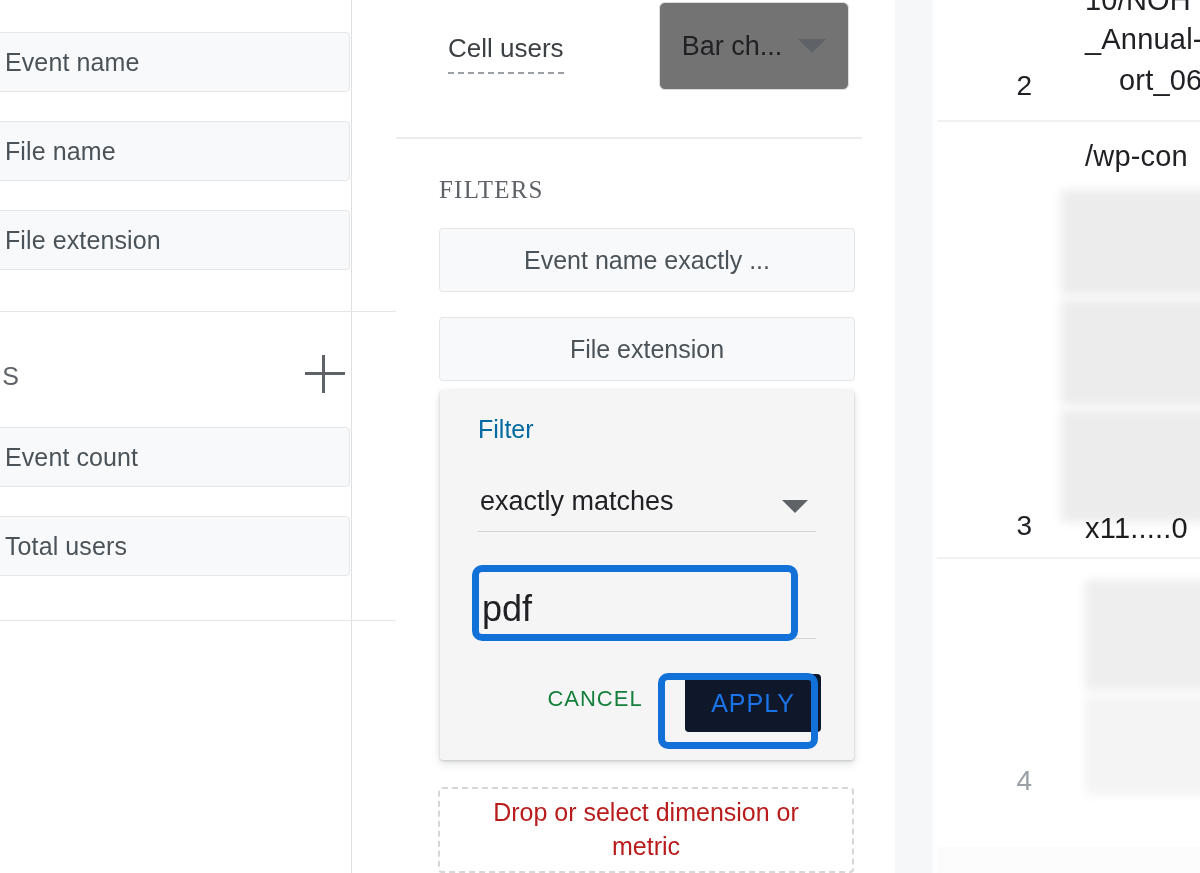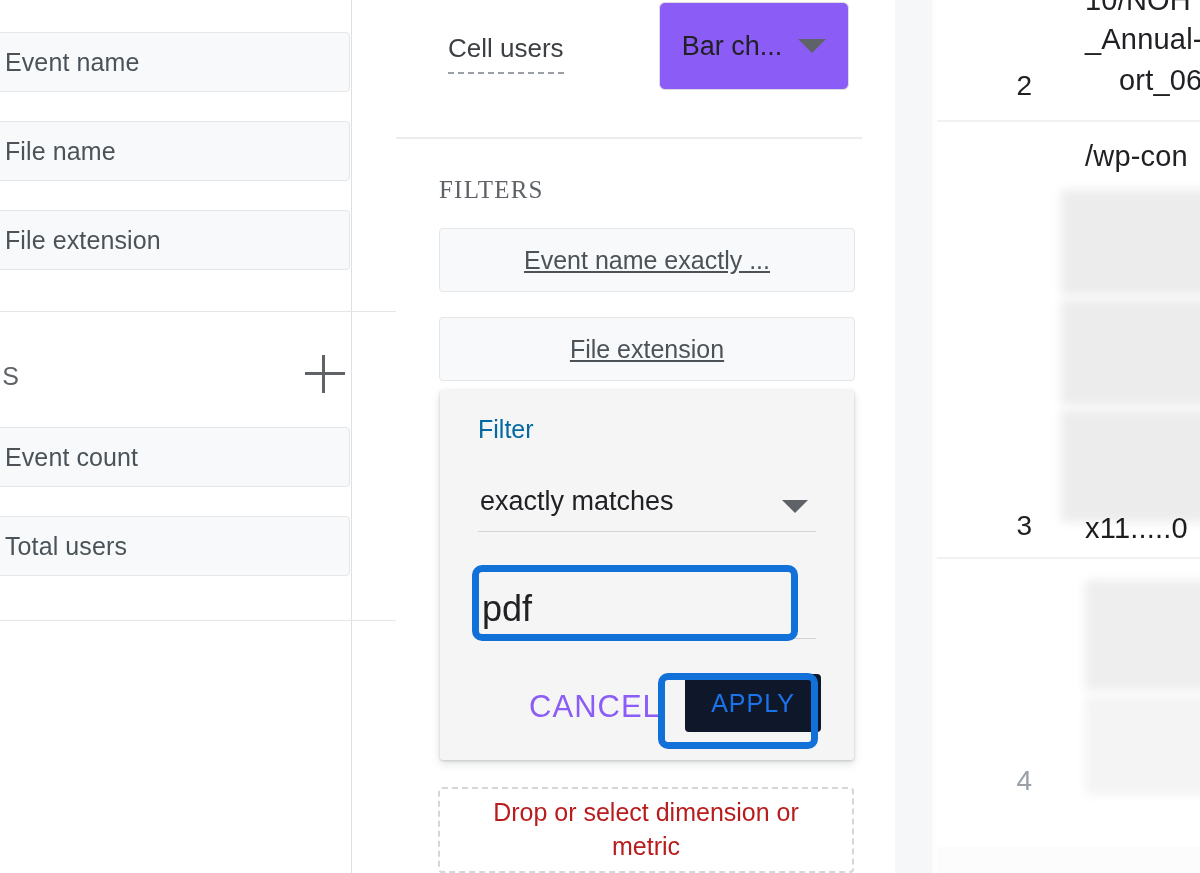"Bar ch..." .cell-type-select { background: #8b5cf6 -> #737373 }
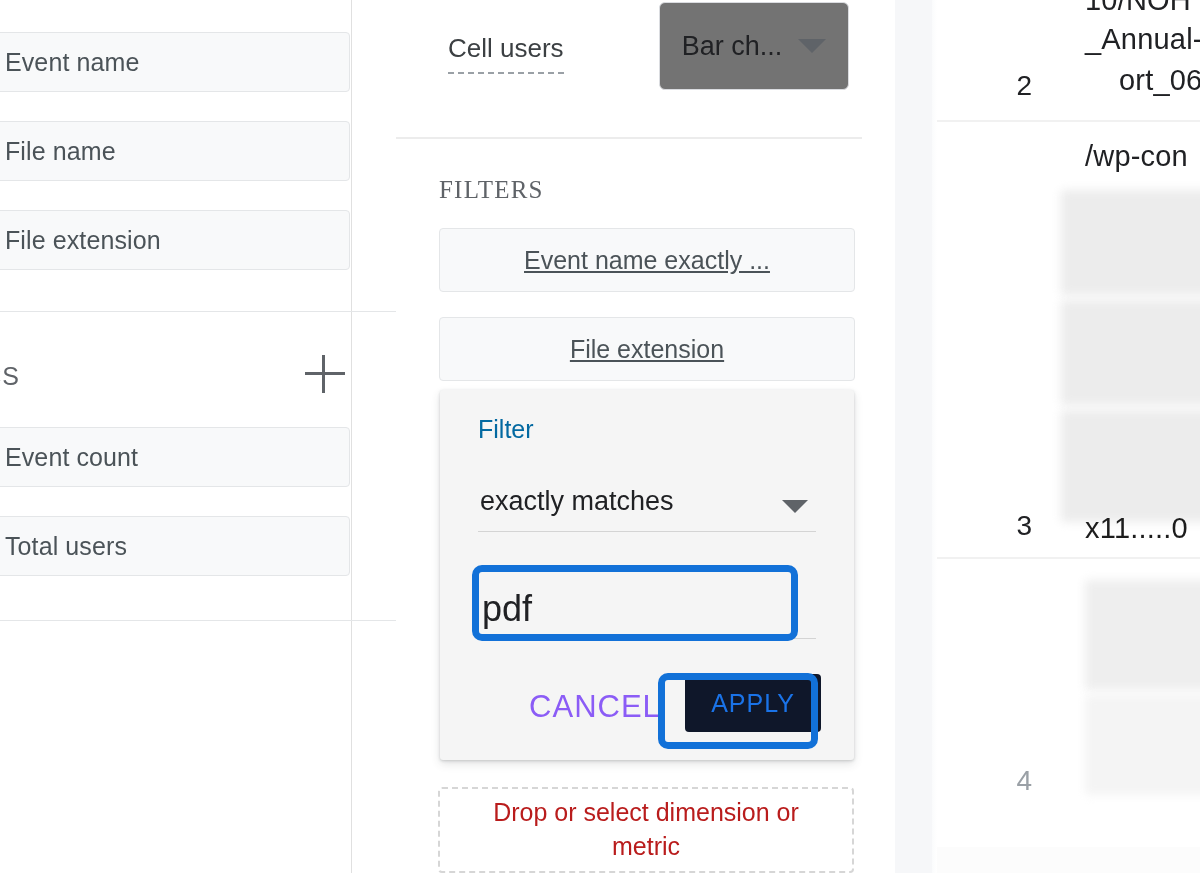"Event name exactly ..." .filter-chip { text-decoration: underline -> none }
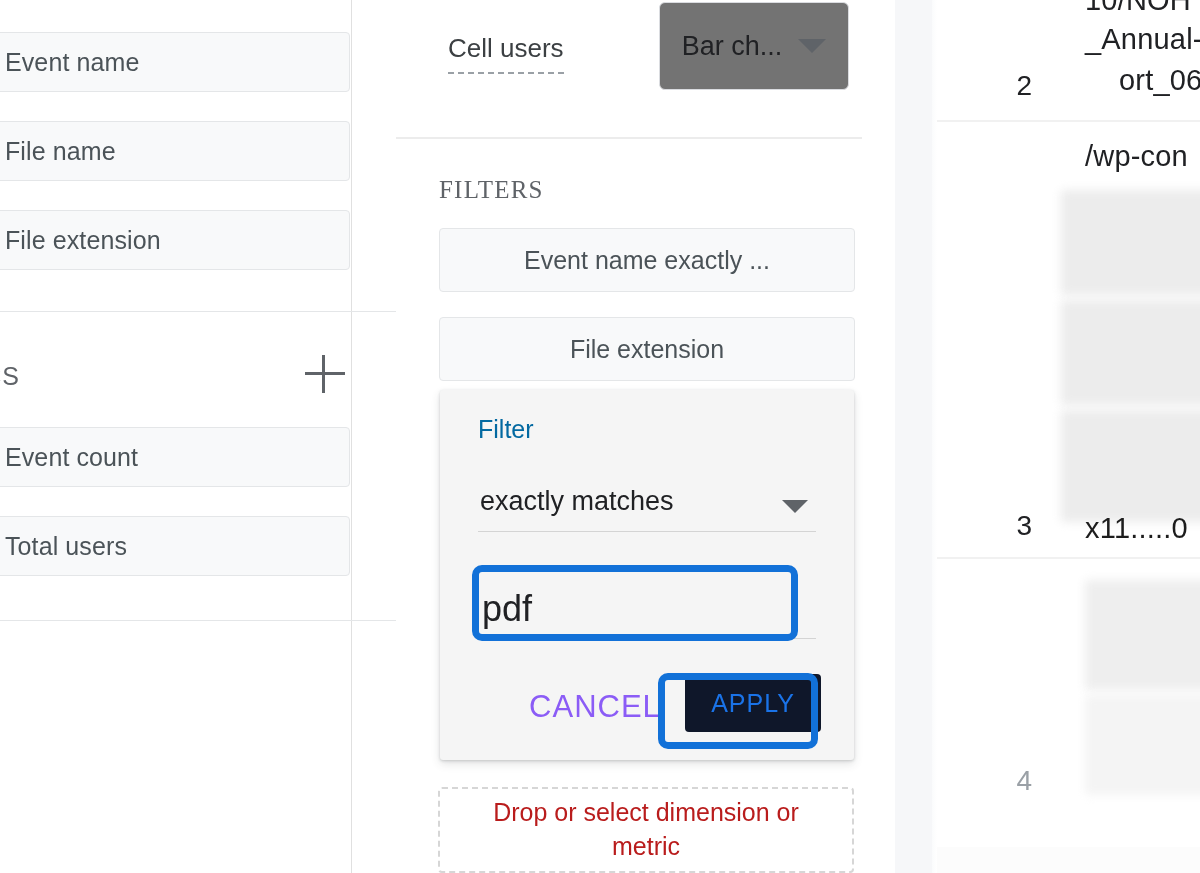"CANCEL" .cancel-btn { color: #8b5cf6 -> #15803d; font-size: 31px -> 22px; top: 292px -> 284px }
